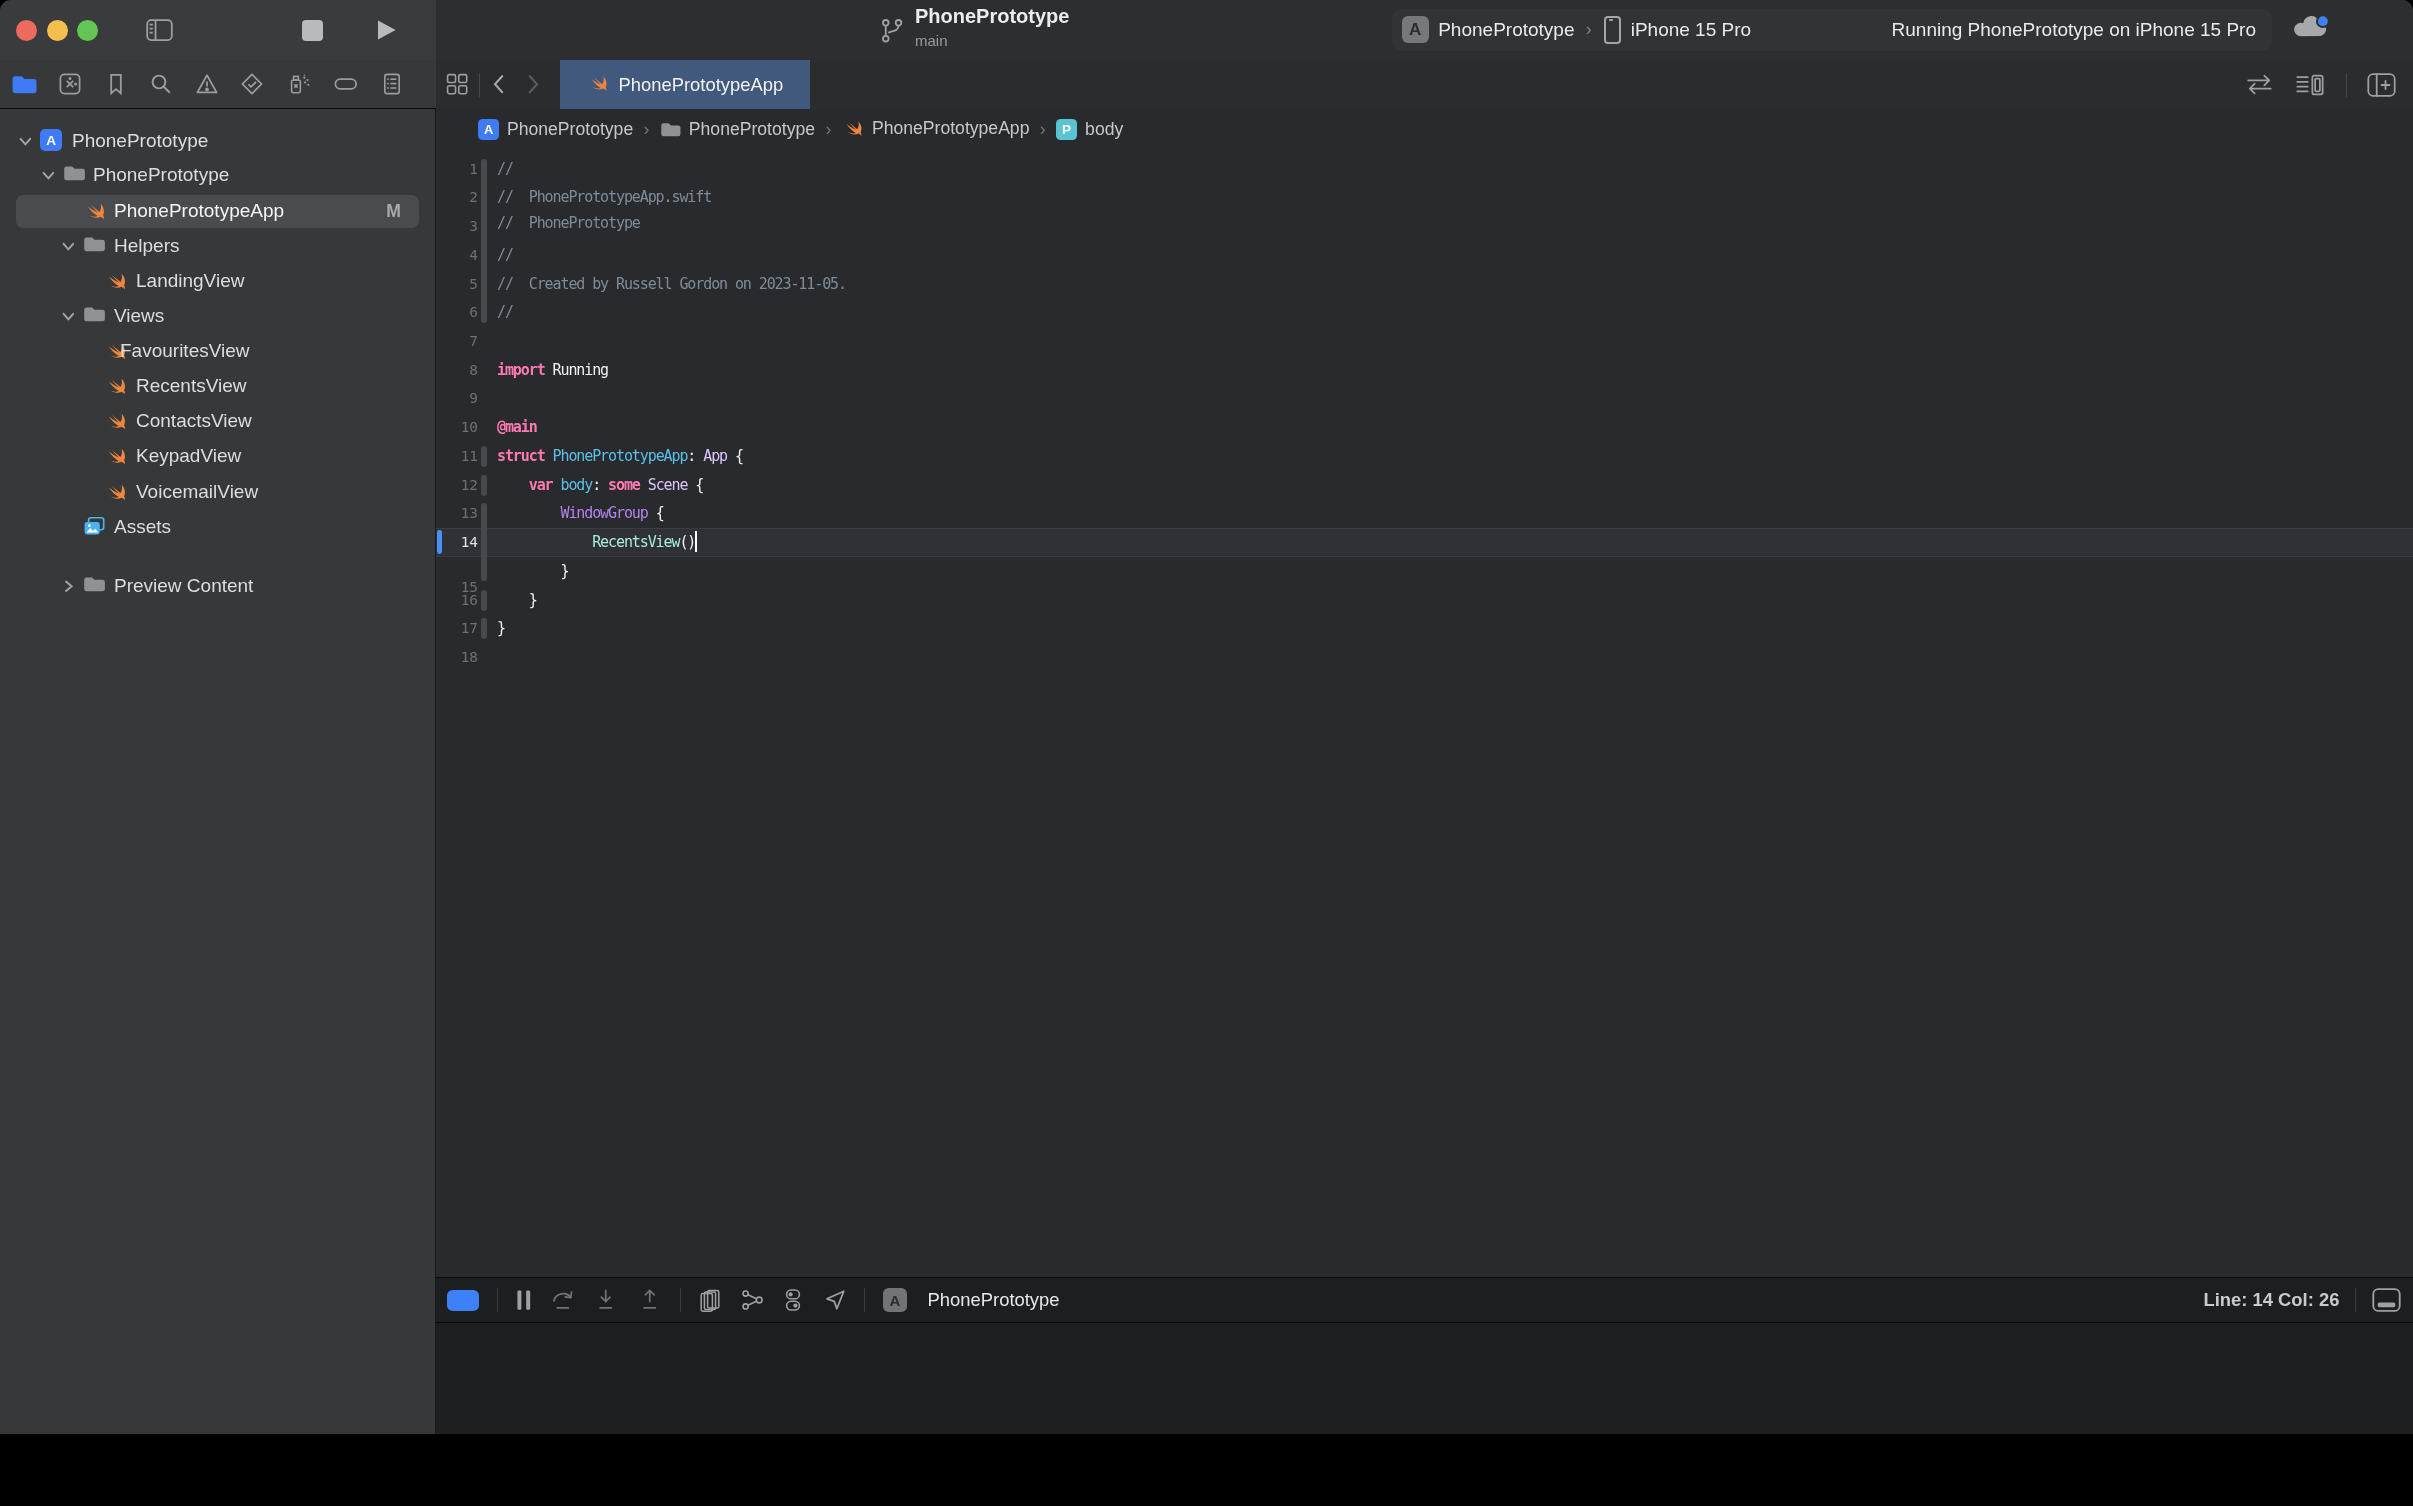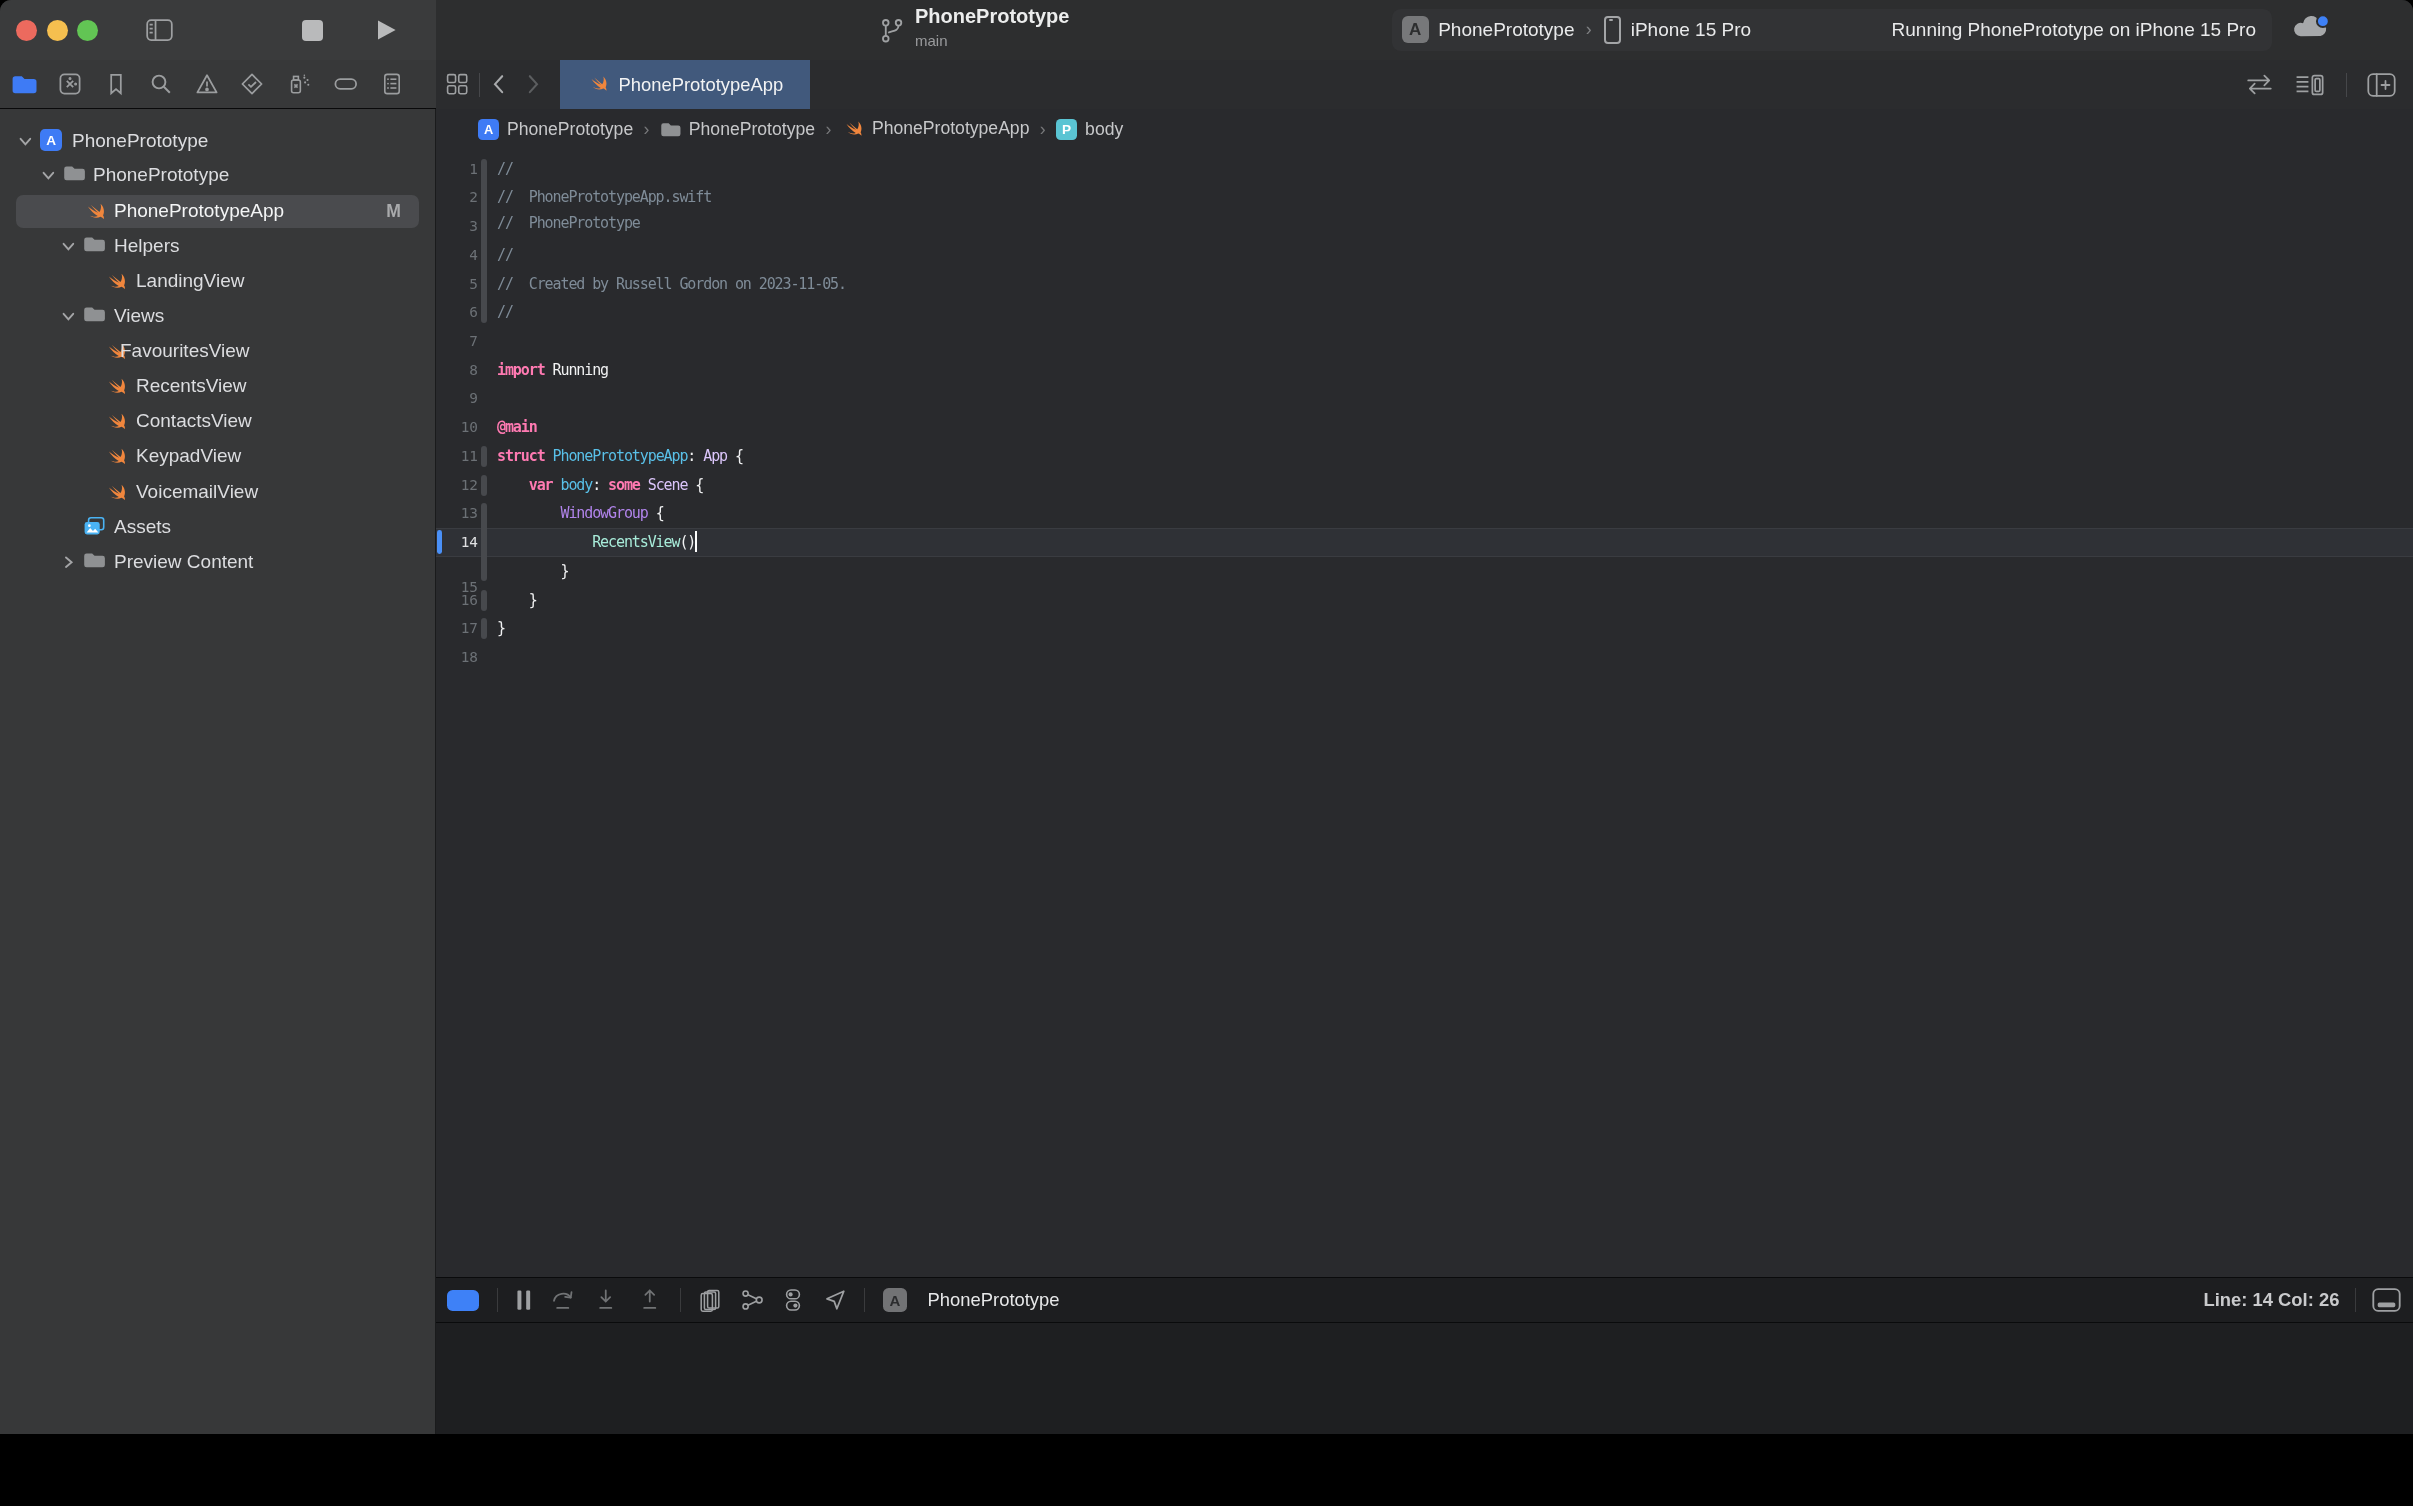"Preview Content" div.tree-row { top: 436px -> 460px }
